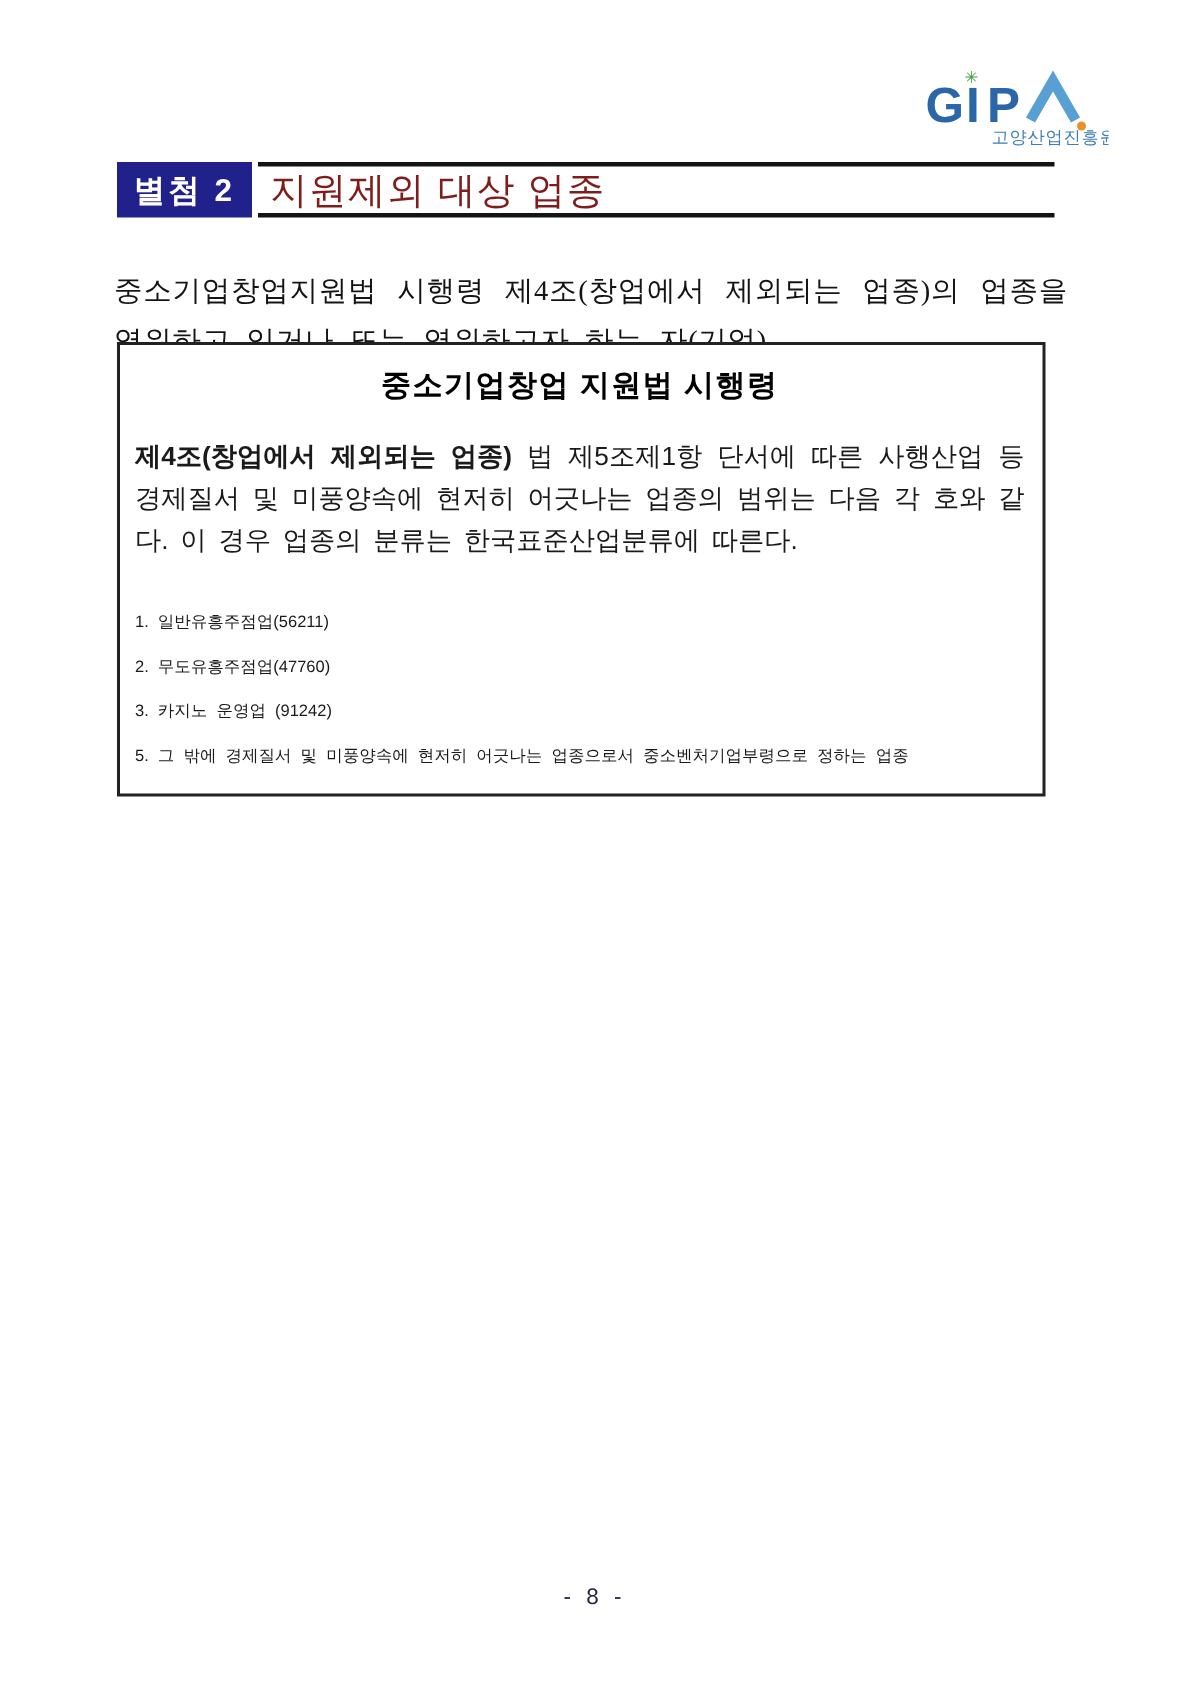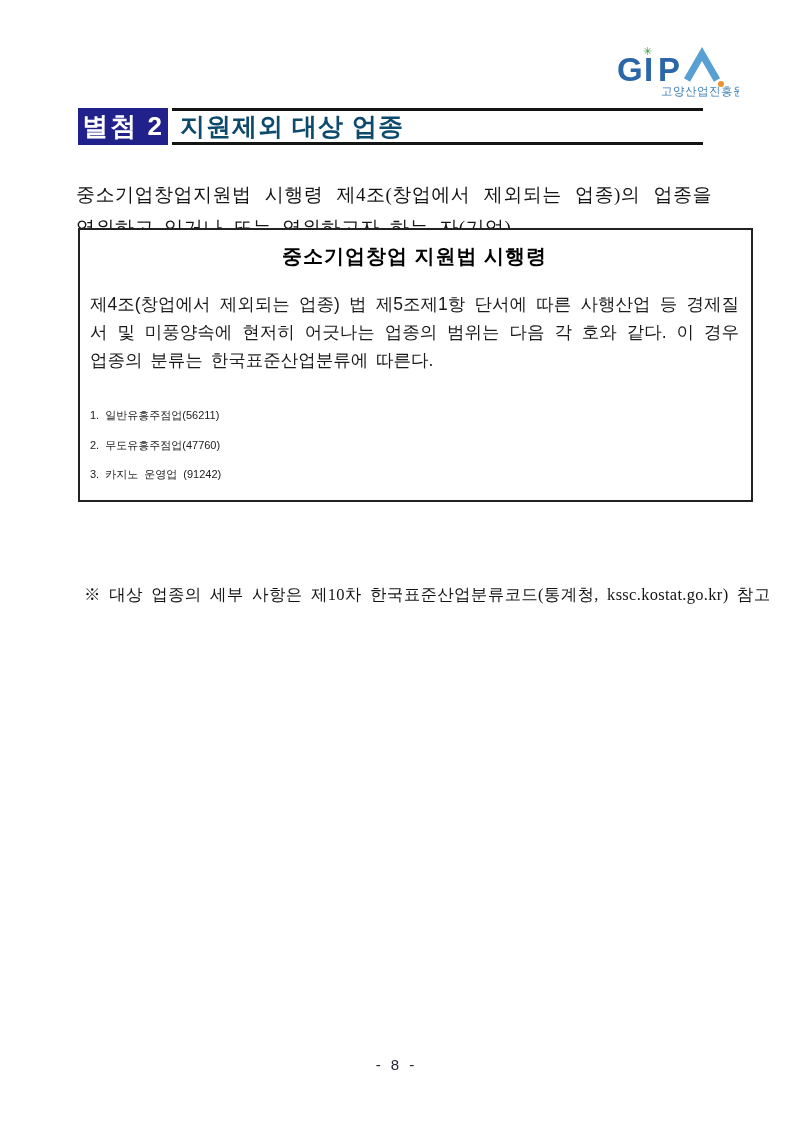"별첨 2" .badge { font-size: 26px -> 21px }
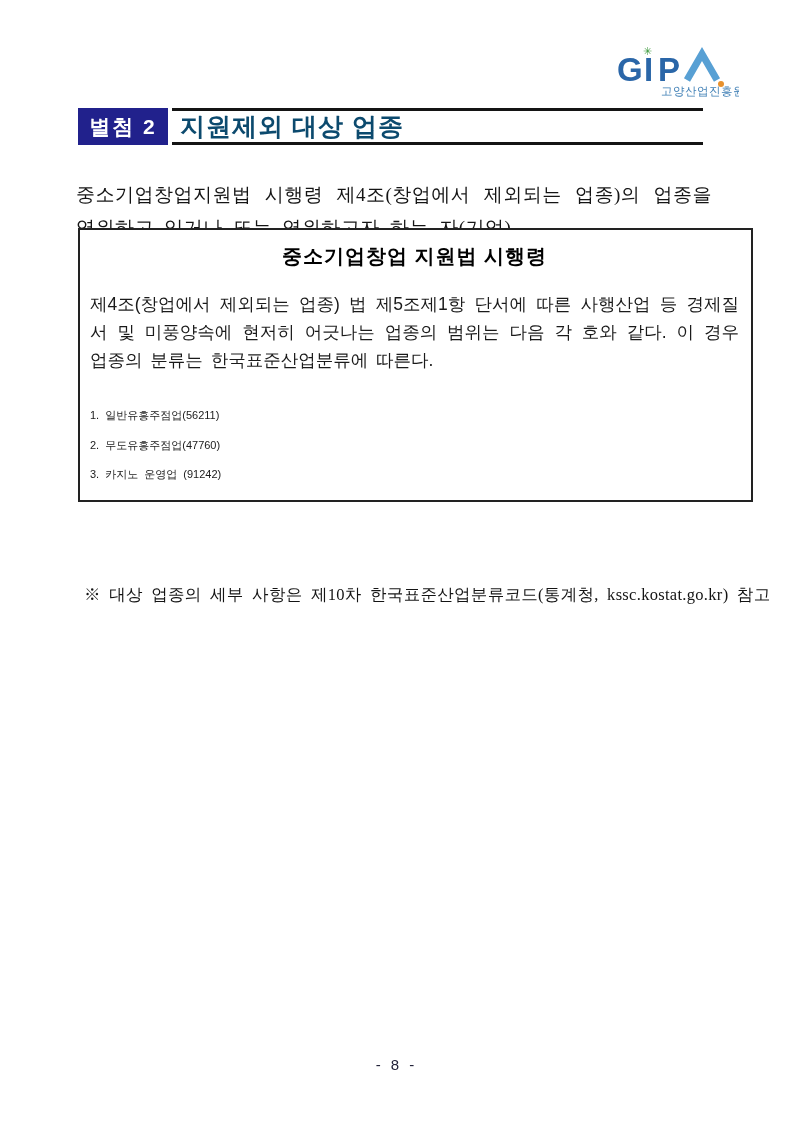"지원제외 대상 업종" .title-wrap { color: #0c4a6e -> #7f1d1d; font-weight: bold -> normal }
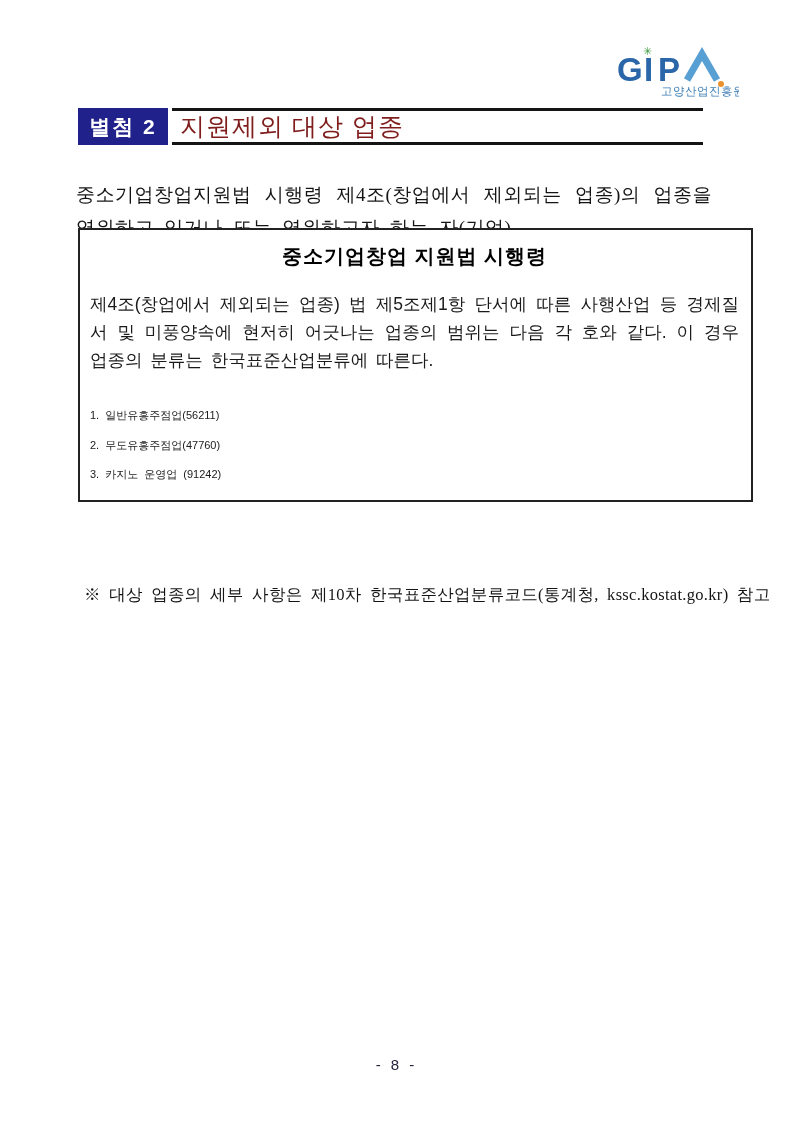"중소기업창업 지원법 시행령" .law-box { width: 675px -> 619px }
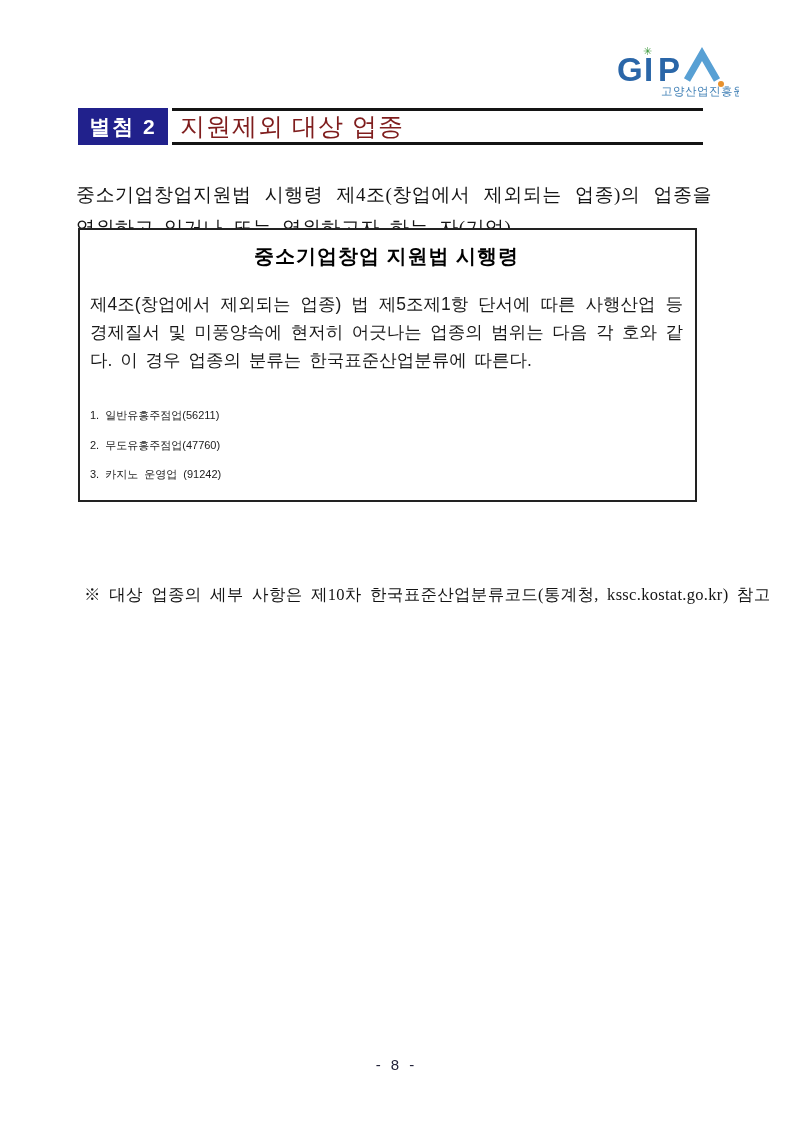"제4조(창업에서 제외되는 업종)" .article .lead { font-weight: normal -> bold }
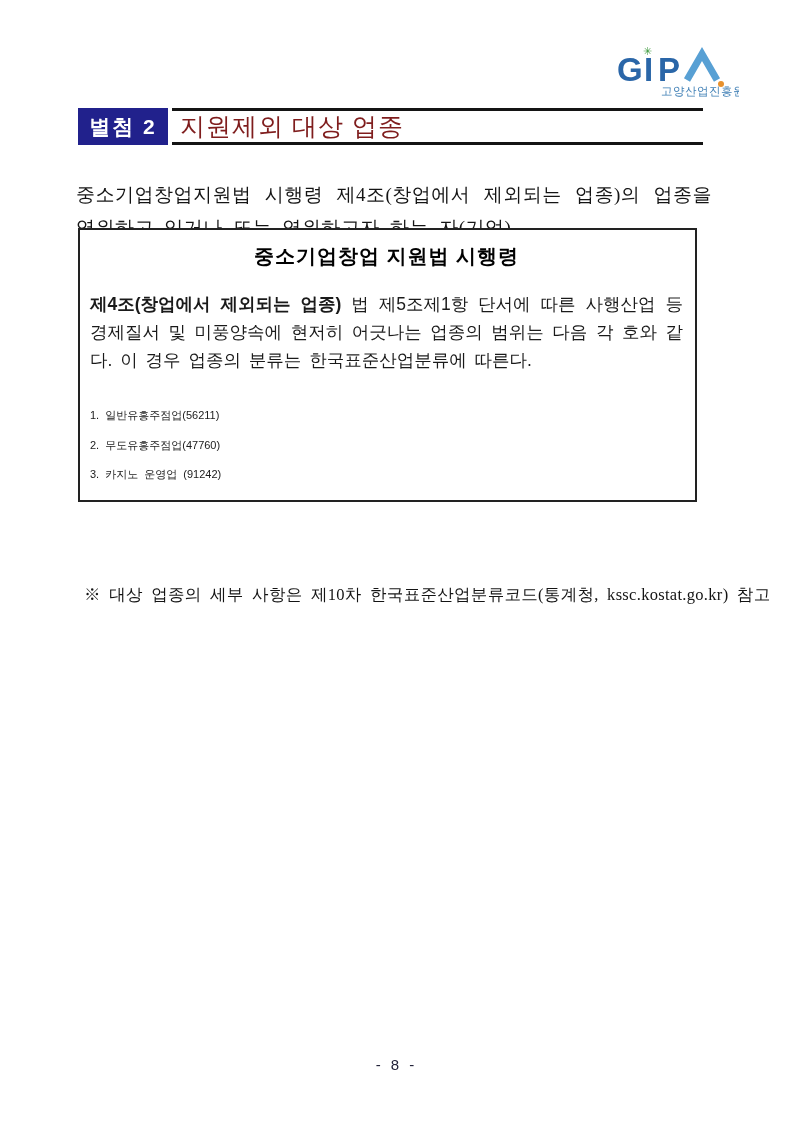"5. 그 밖에 경제질서 및" div.law-item { html: none -> <div>5. 그 밖에 경제질서 및 미풍양속에 현저히 어긋나는 업종으로서 중소벤처기업부령으로 정하는 업종</div> }
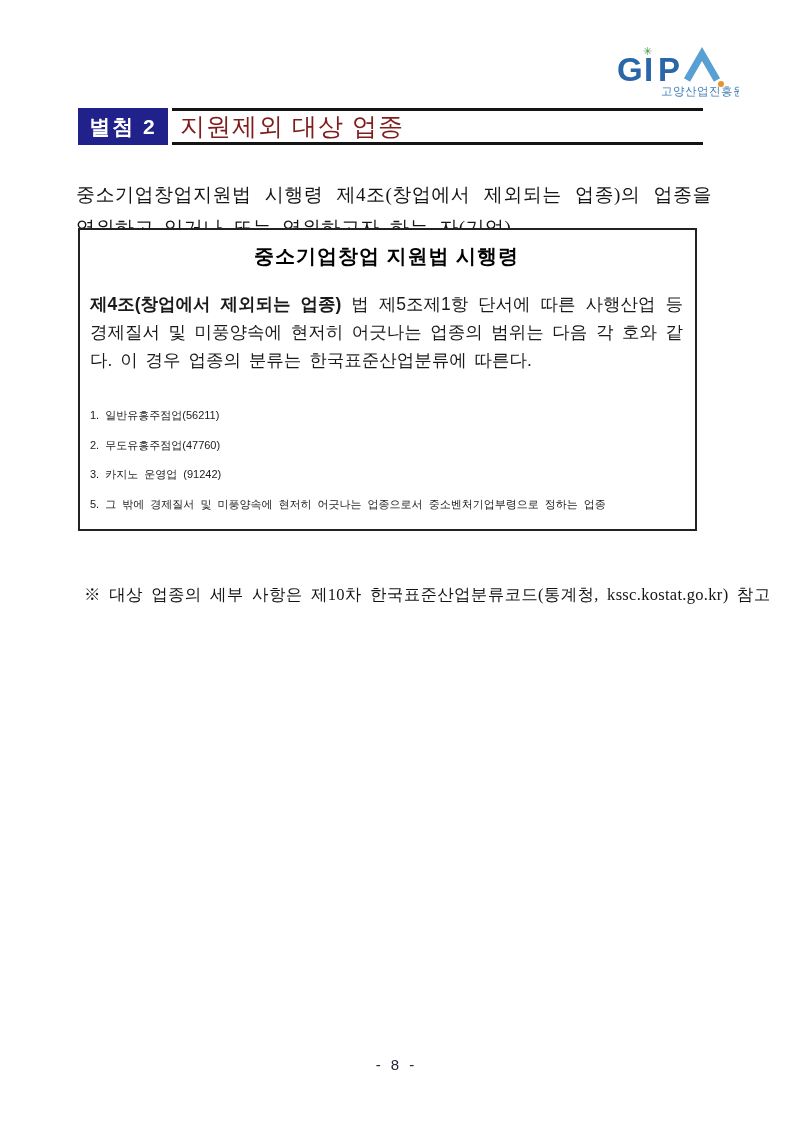"※ 대상 업종의 세부 사항은" div.footnote { html: <div>※ 대상 업종의 세부 사항은 제10차 한국표준산업분류코드(통계청, kssc.kostat.go.kr) 참고</div> -> none }
